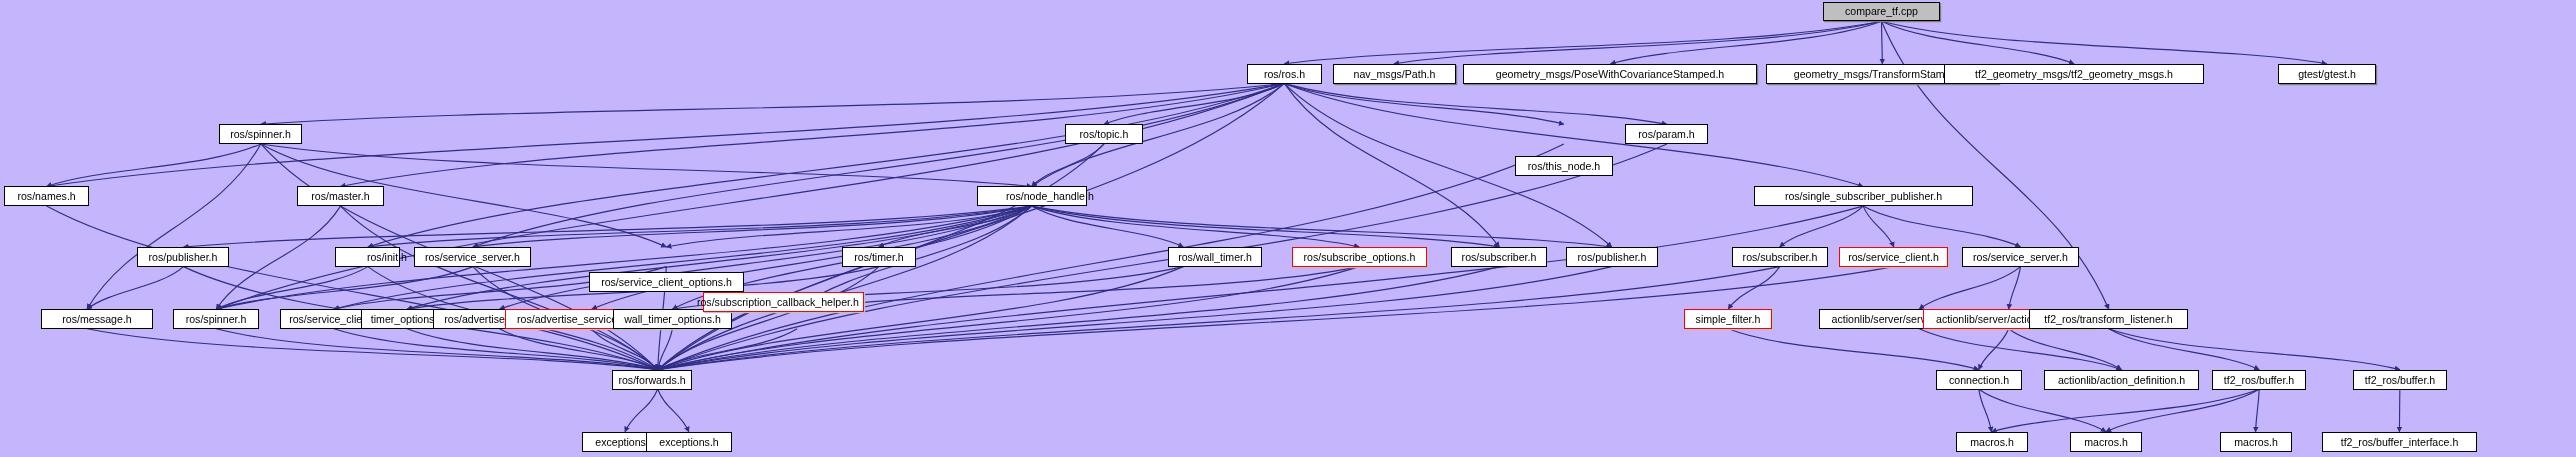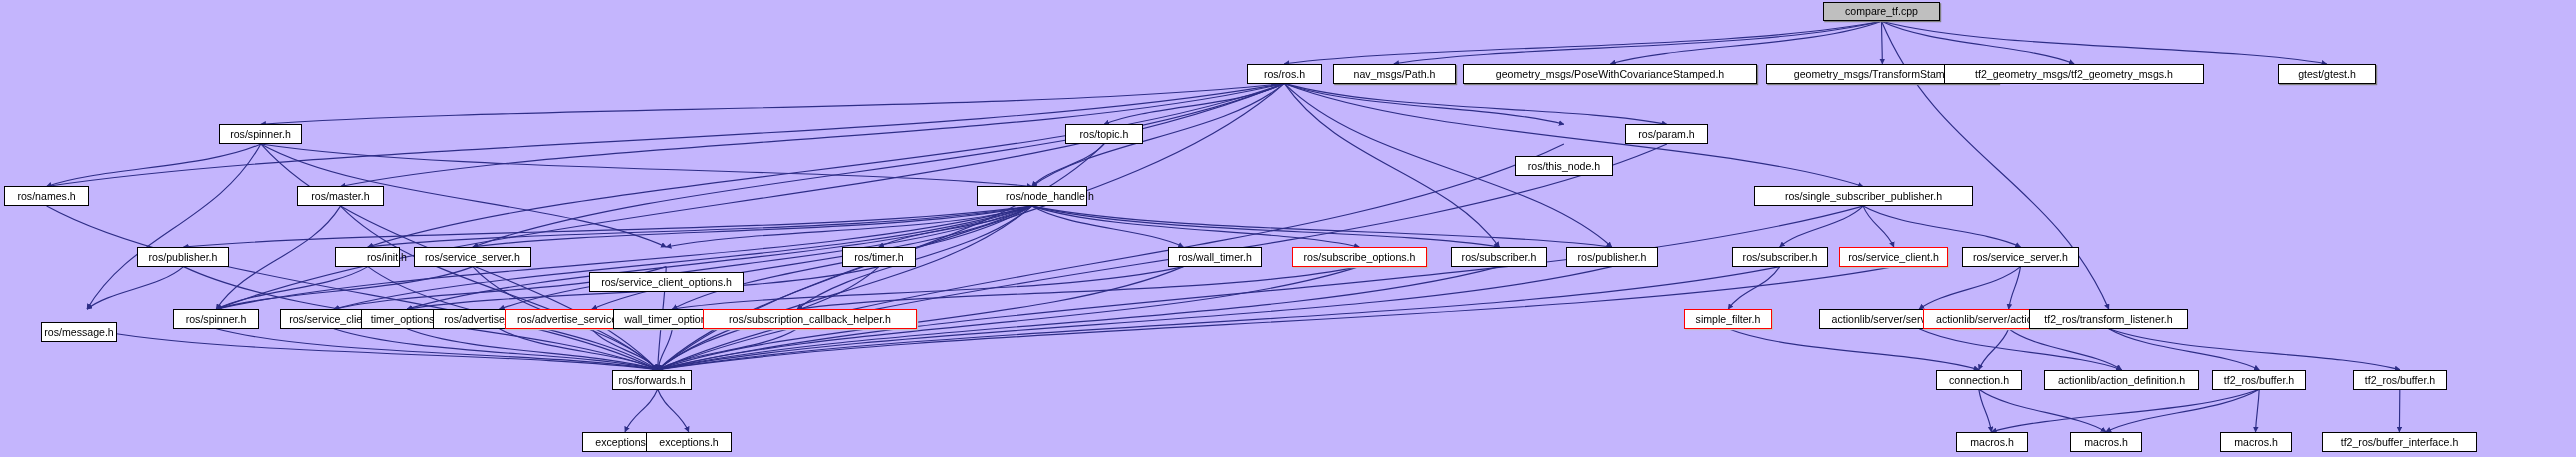"ros/subscription_callback_helper.h" div.node { justify-content: none -> flex-end; top: 309px -> 292px; width: 214px -> 161px }
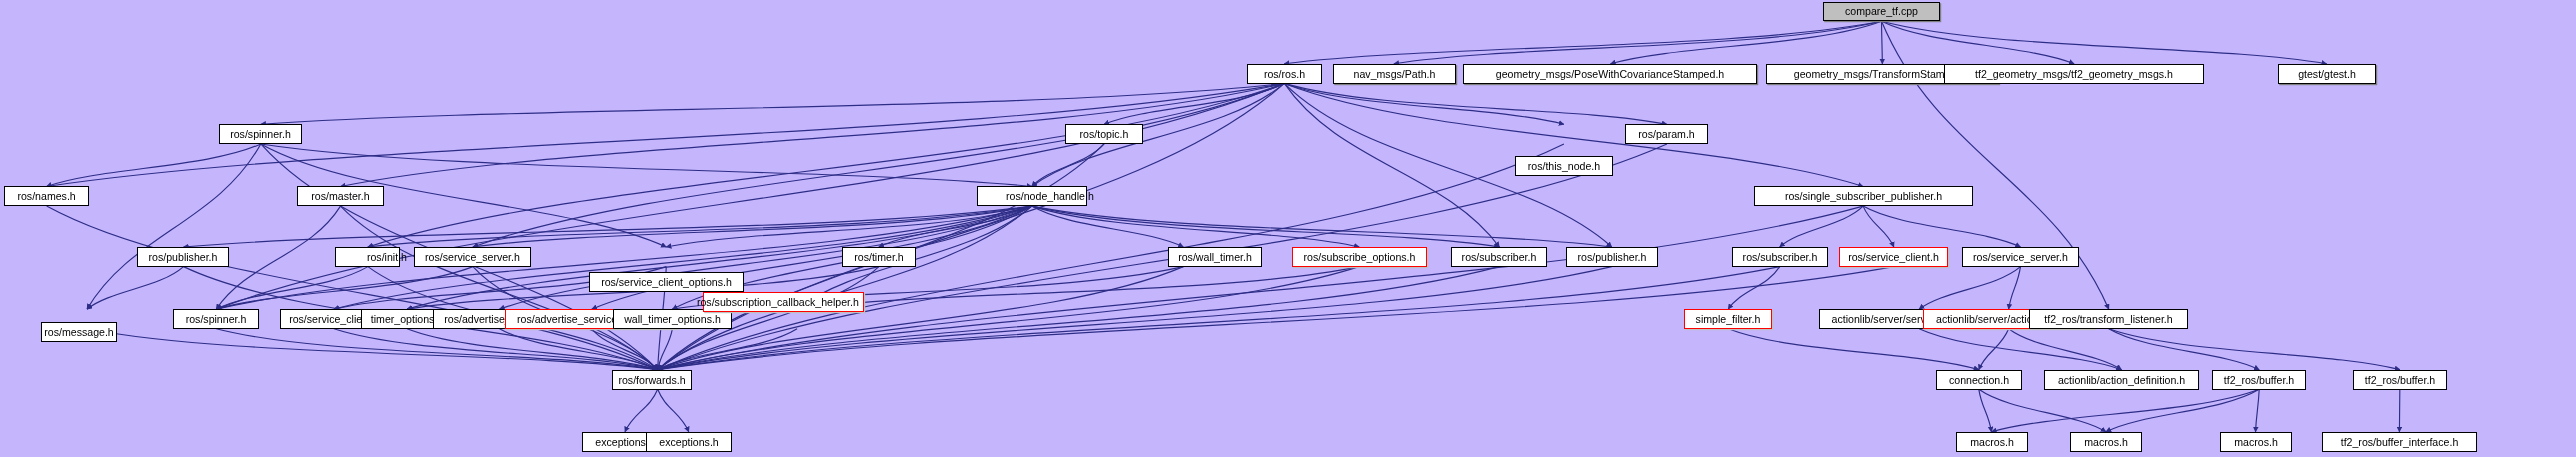"ros/message.h" div.node { top: 322px -> 309px; width: 76px -> 112px }
